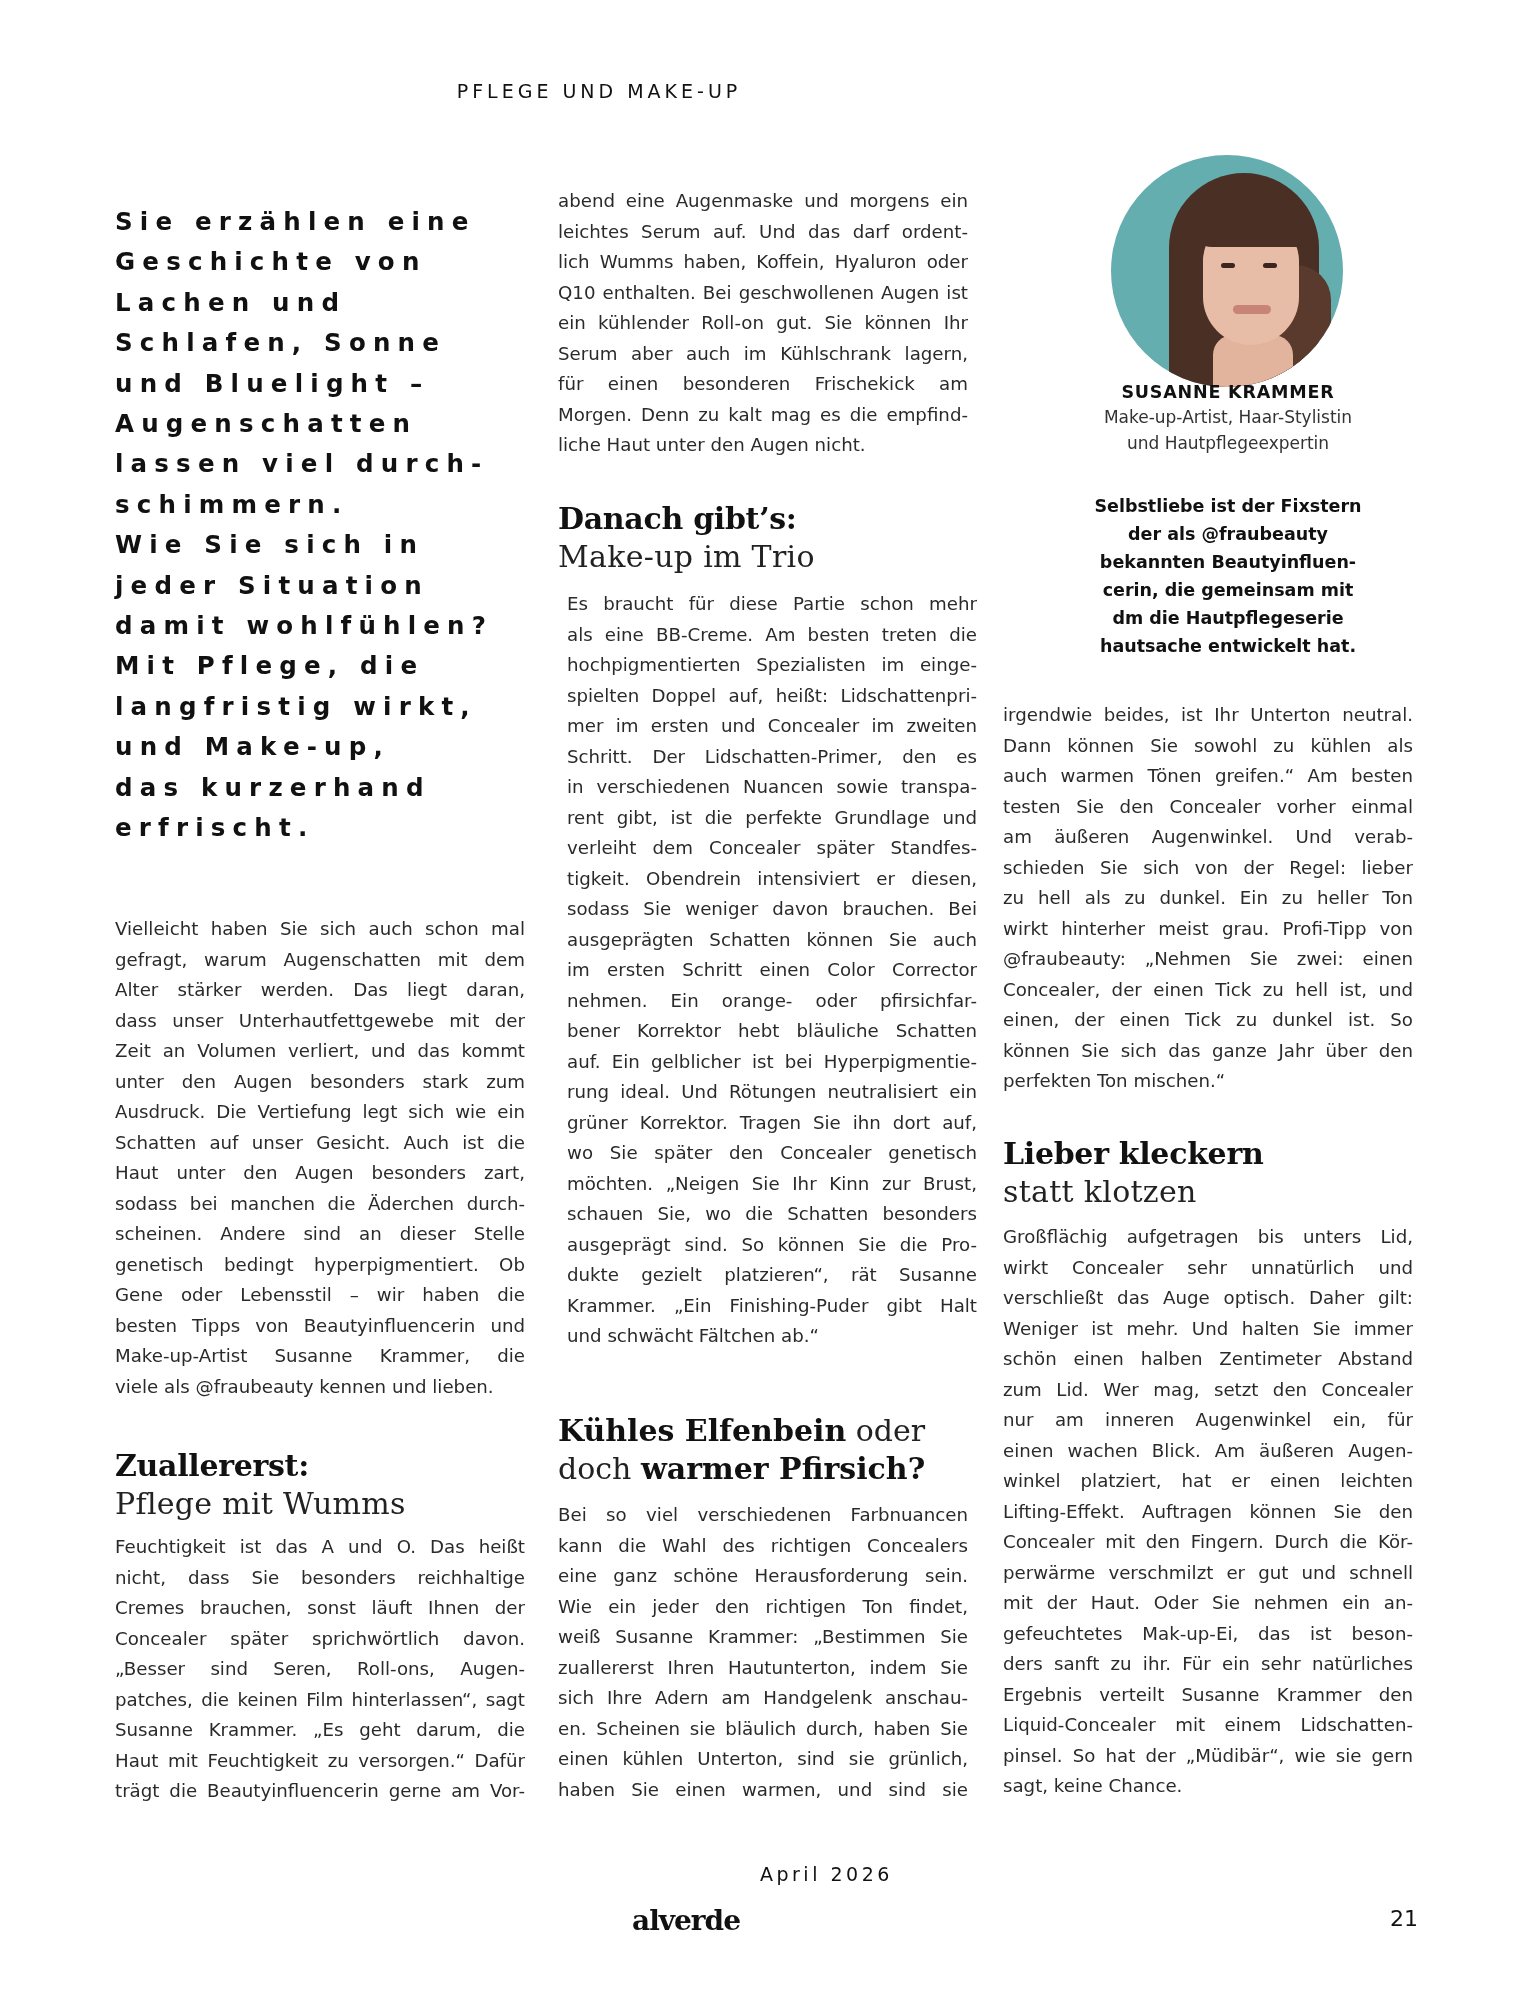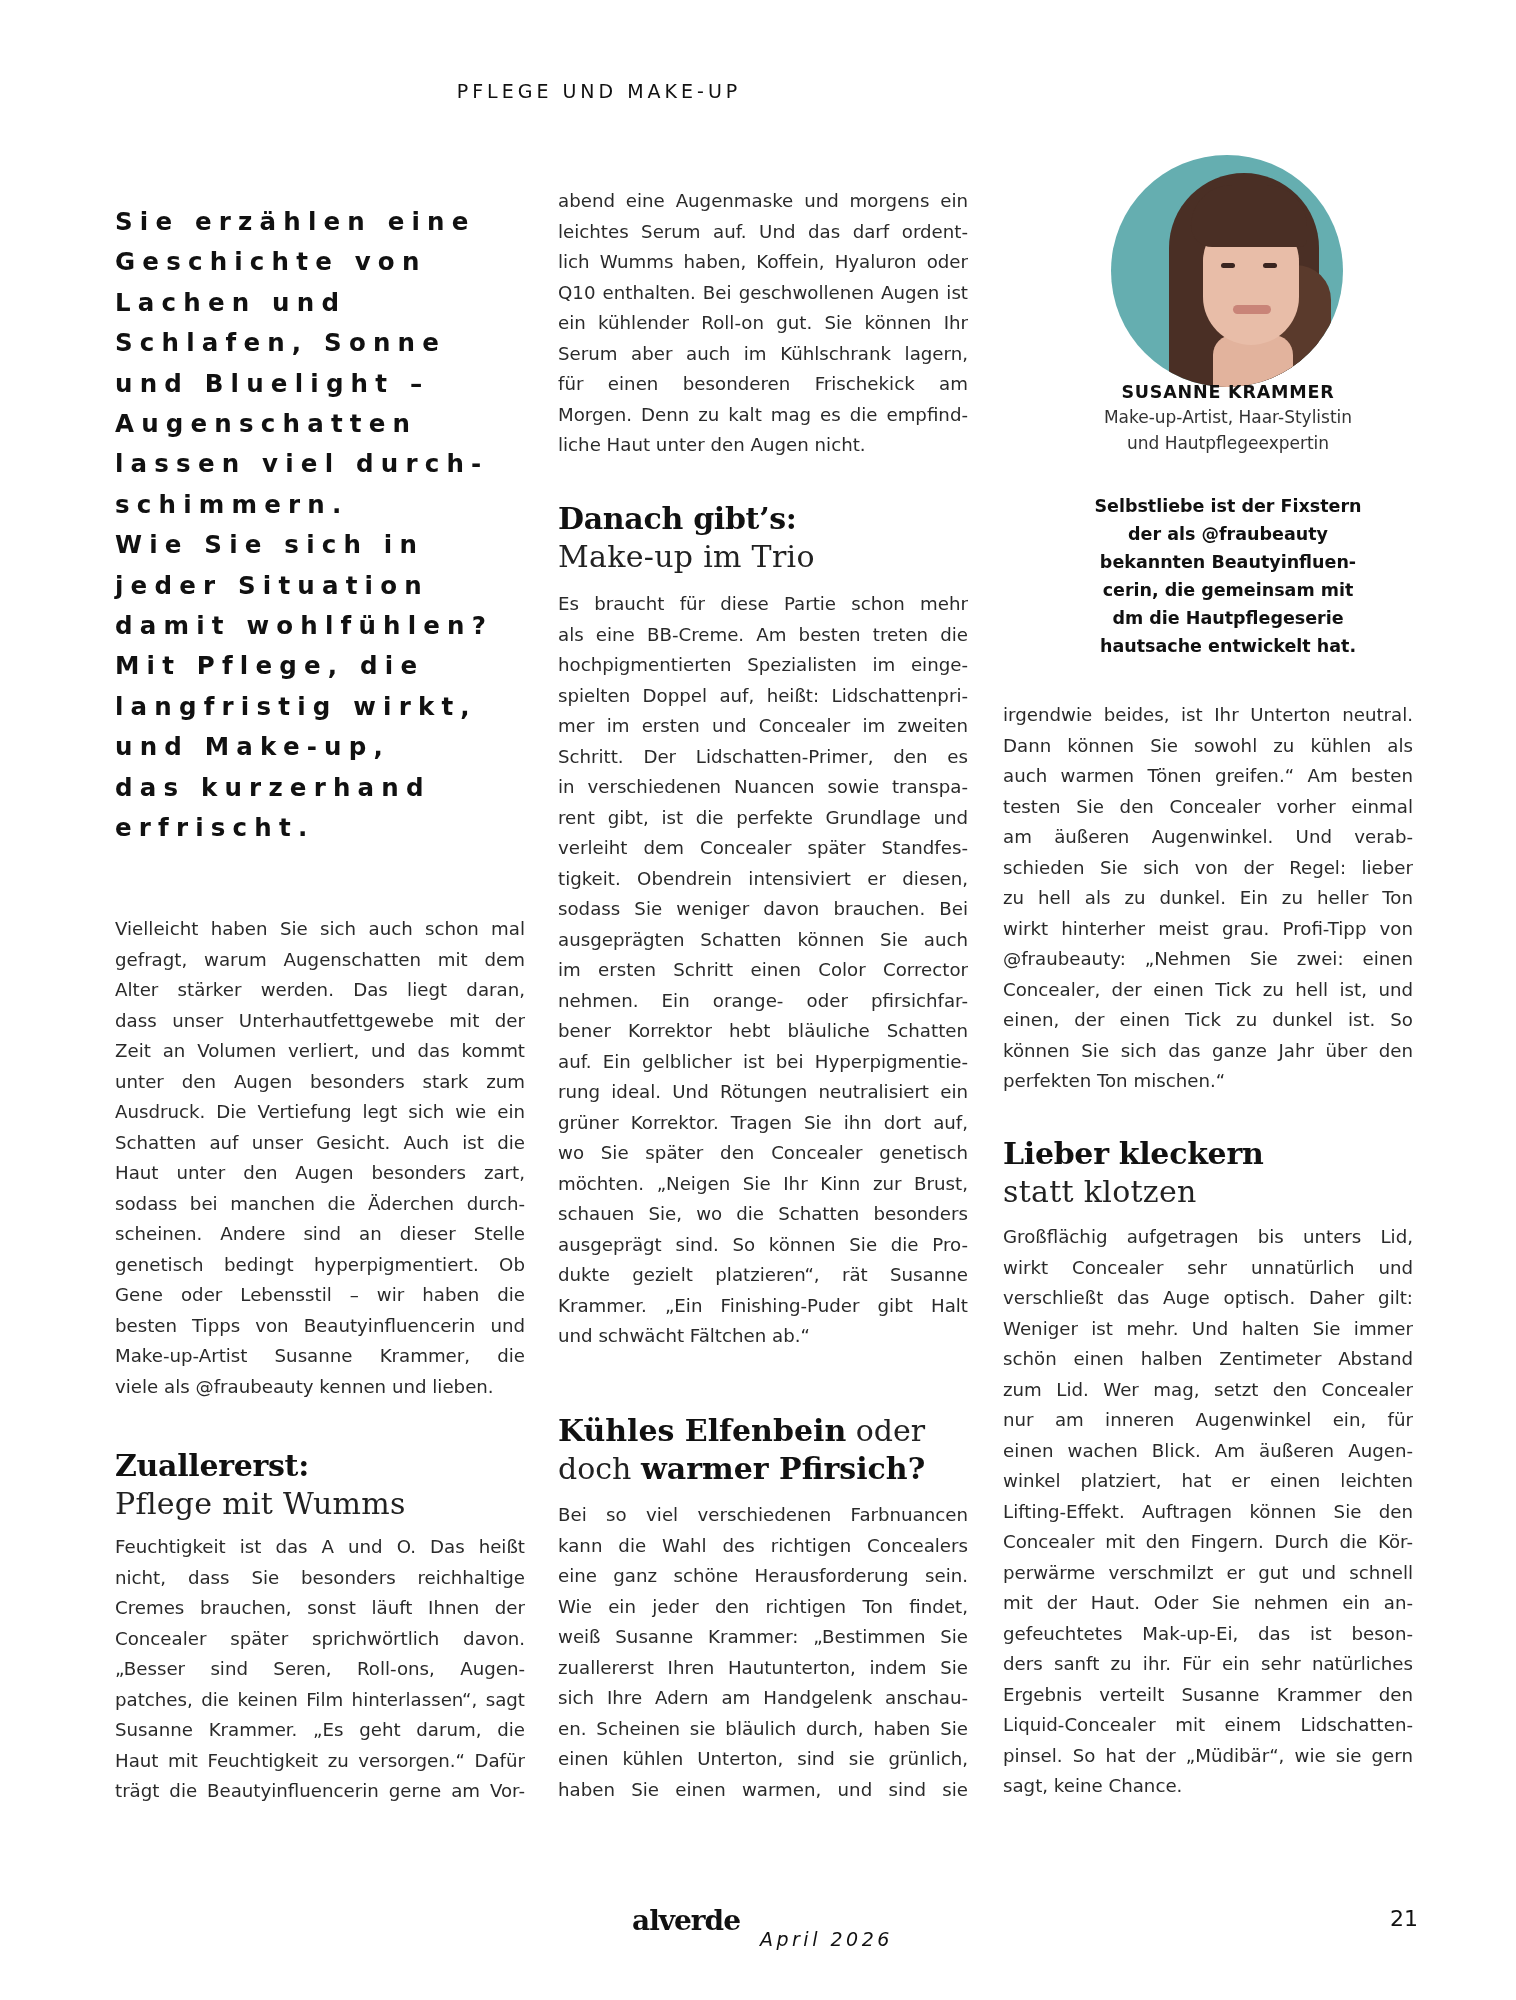"Es braucht für diese Partie" div.block { margin-left: none -> 9px }
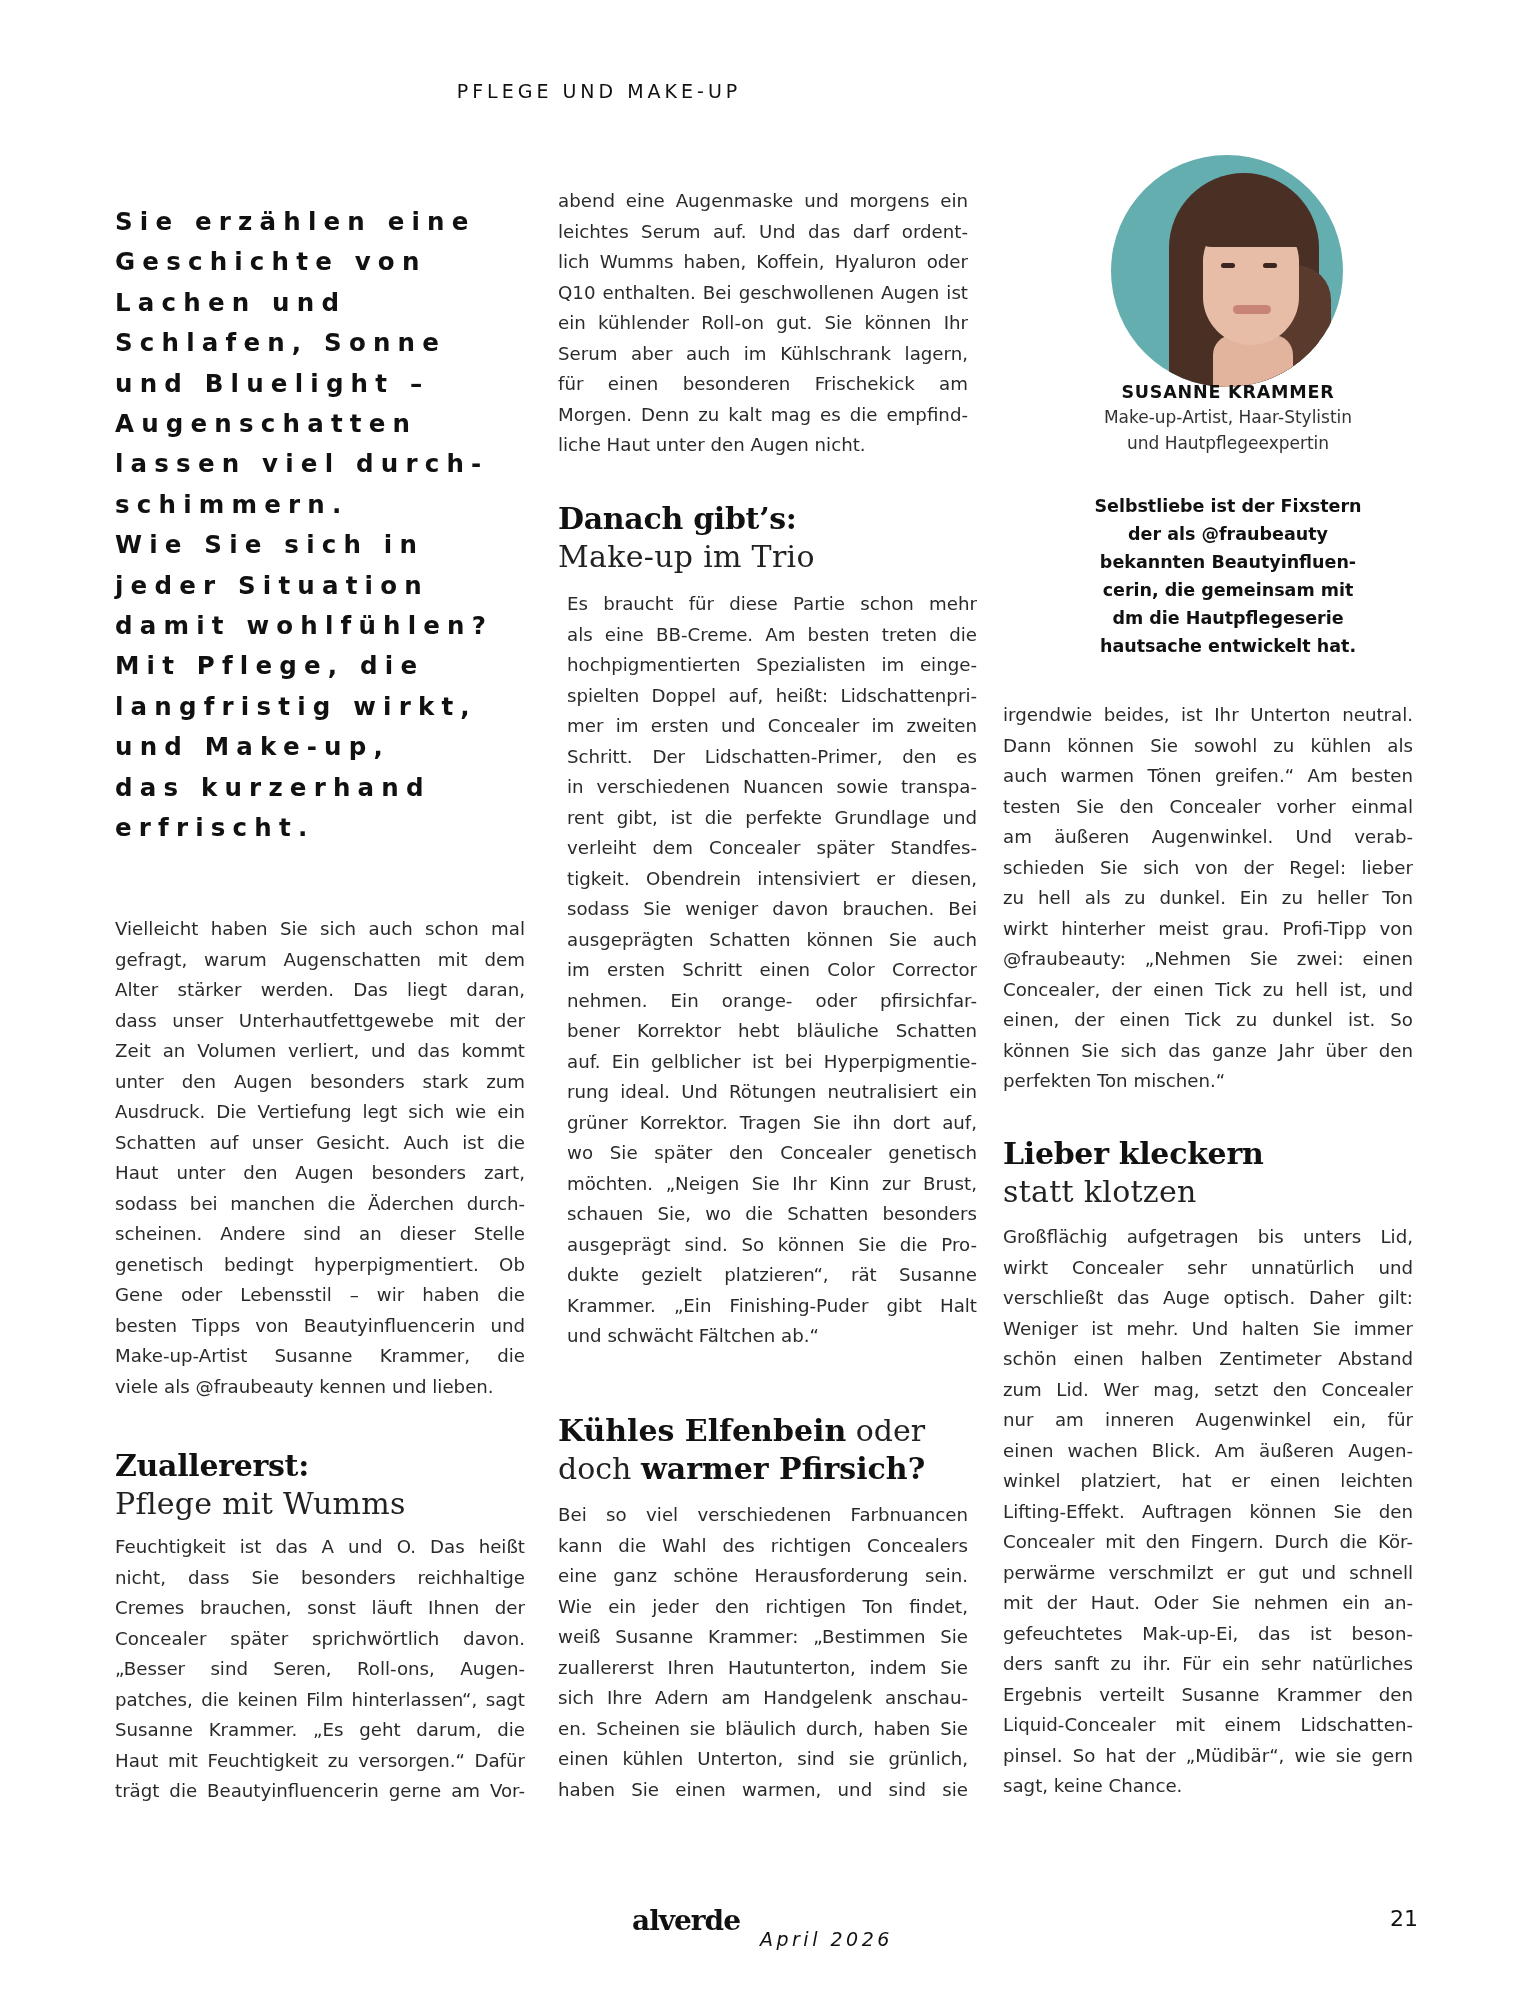"April 2026" .footer-date { font-style: italic -> none; top: 1928px -> 1863px }
